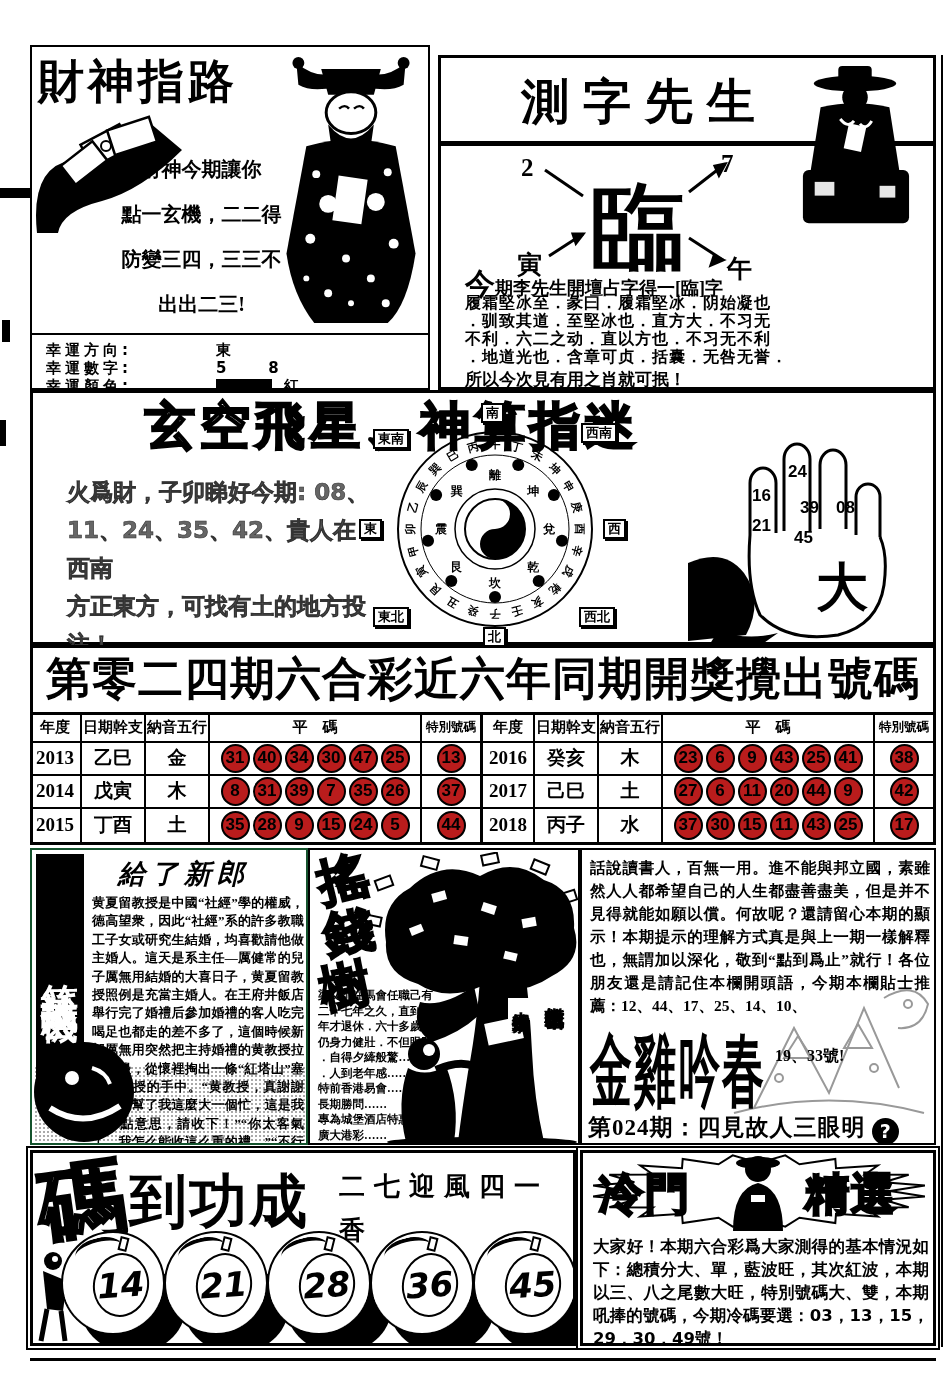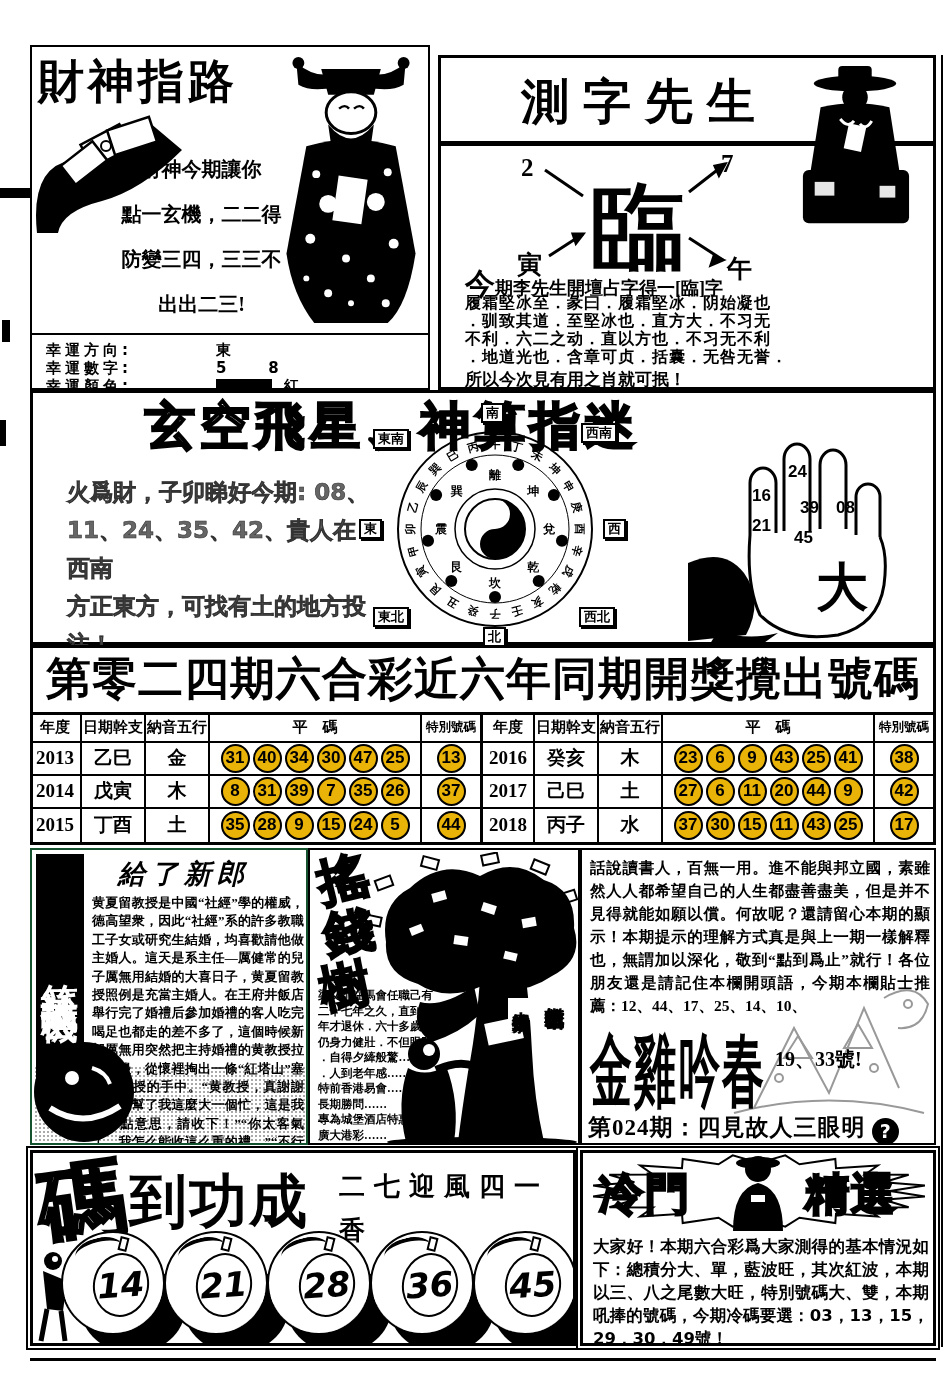"31" .numc { background: #eab308 -> #b91c1c }
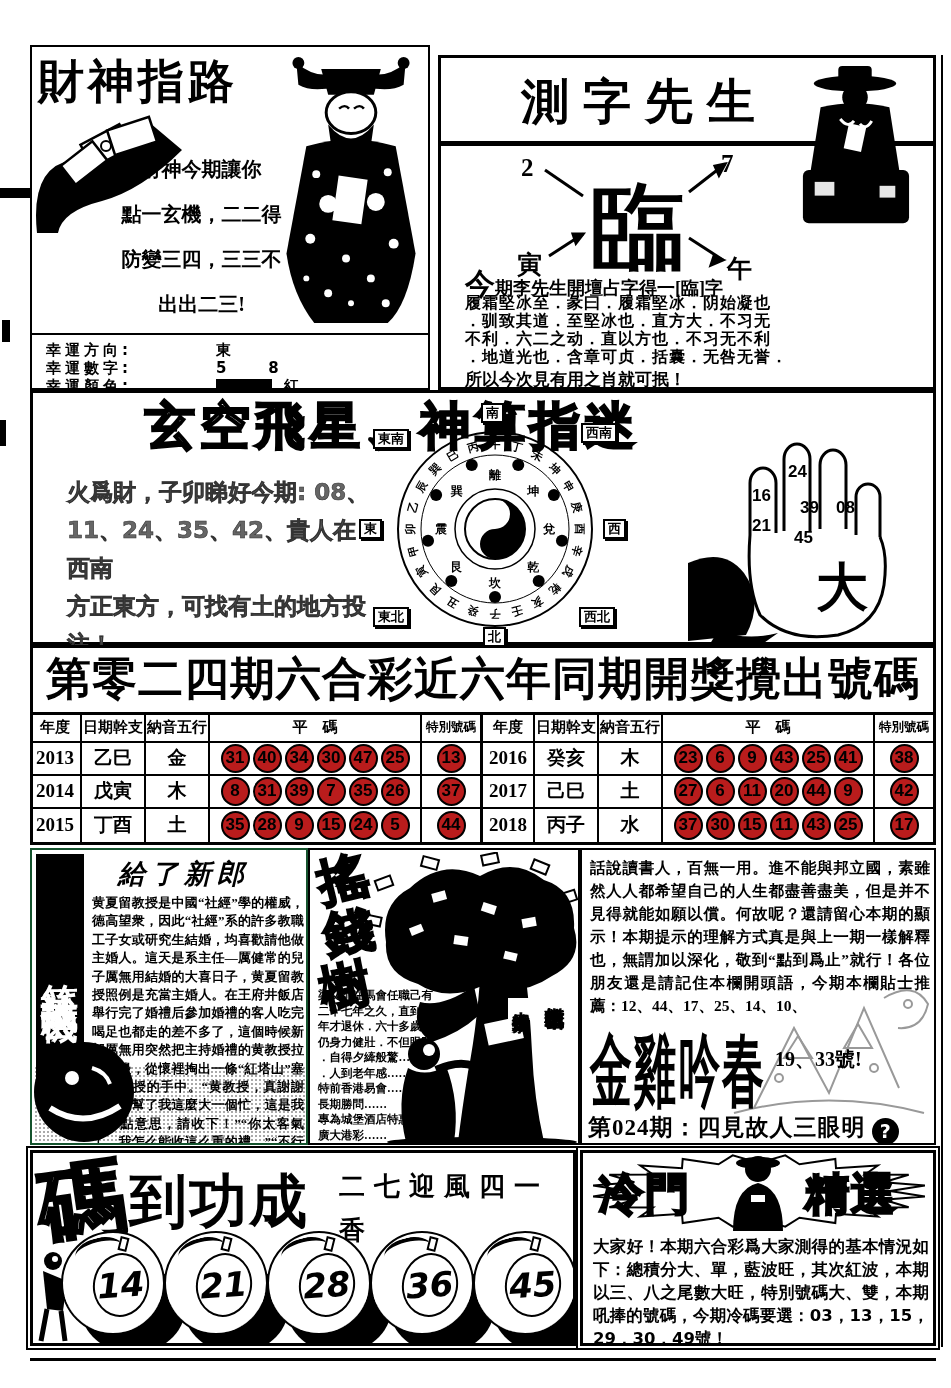"19、33號!" #tp-p3 { font-size: 20px -> 16px }
